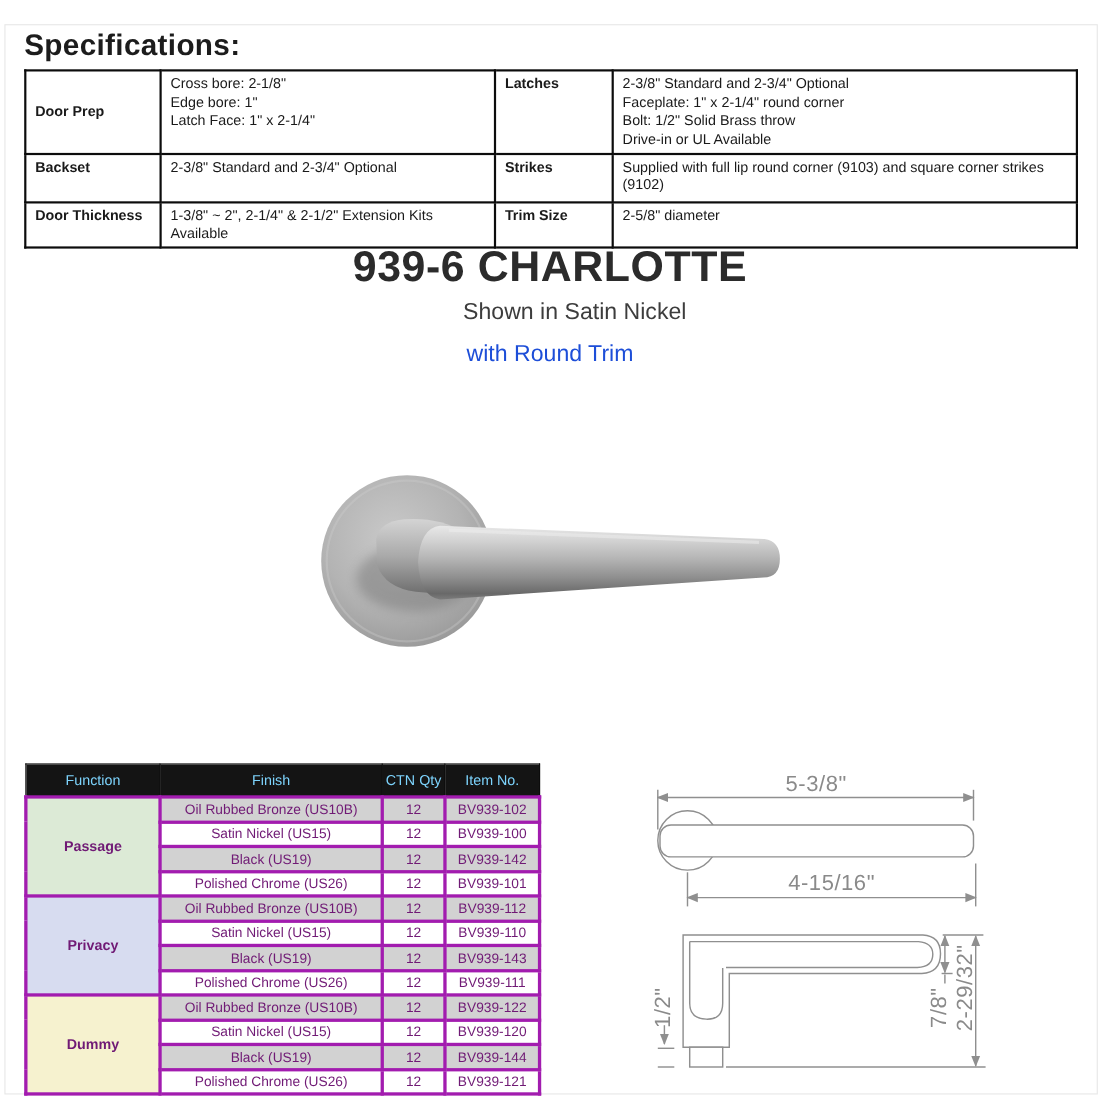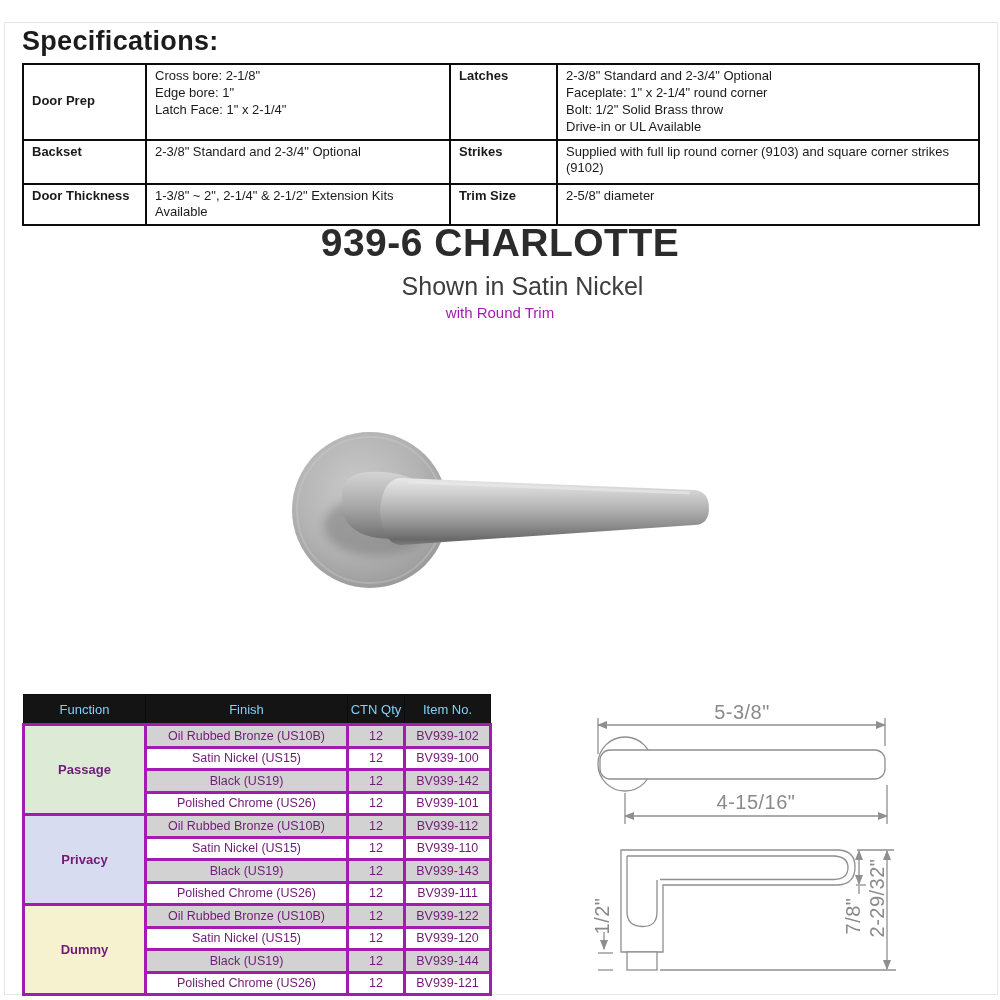"Shown in Satin Nickel" .product-sub { font-size: 25px -> 21px }
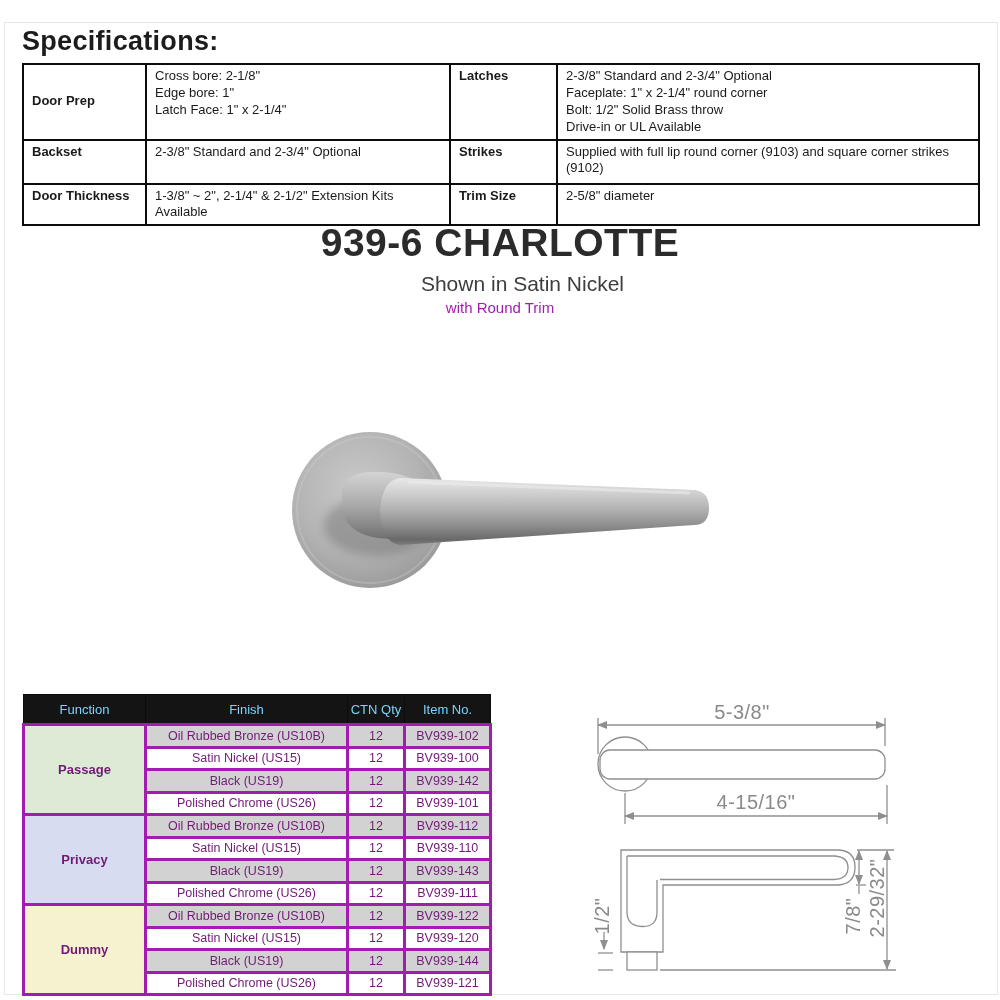"with Round Trim" .product-sub2 { color: #a21caf -> #1d4ed8; font-size: 15px -> 21px; margin-top: 2px -> 12px }
